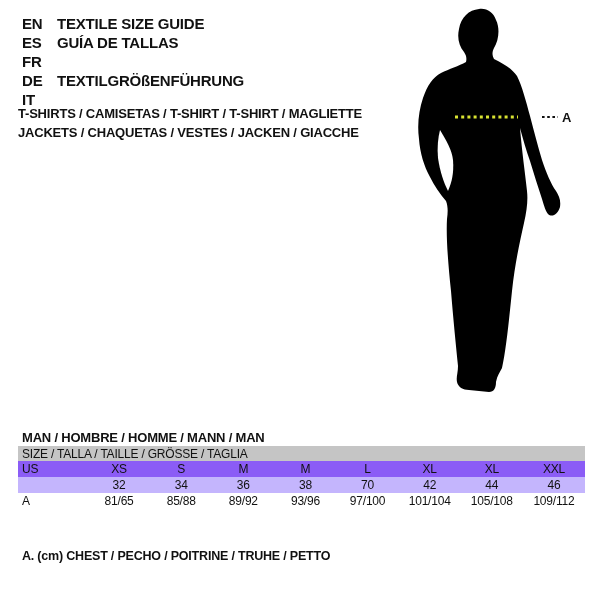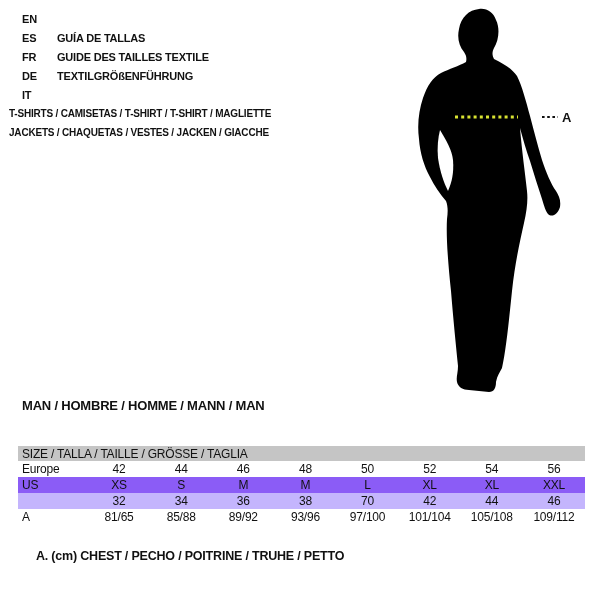"EN" .lang-row { align-items: flex-start -> flex-end; font-size: 11px -> 15px }
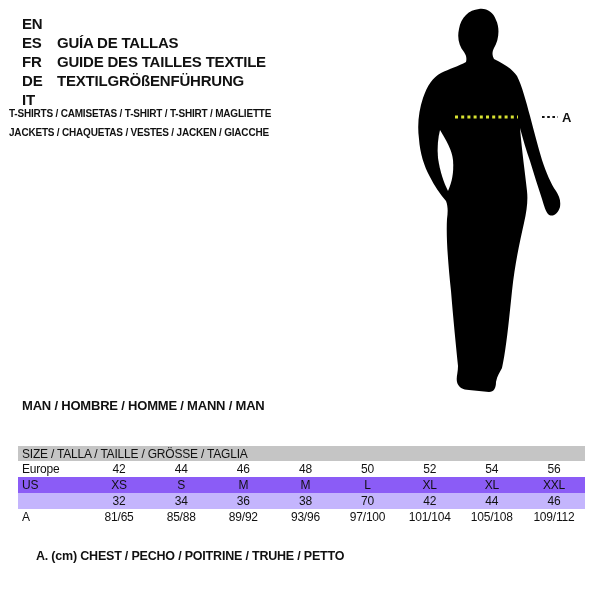"TEXTILE SIZE GUIDE" span { html: none -> <span>TEXTILE SIZE GUIDE</span> }
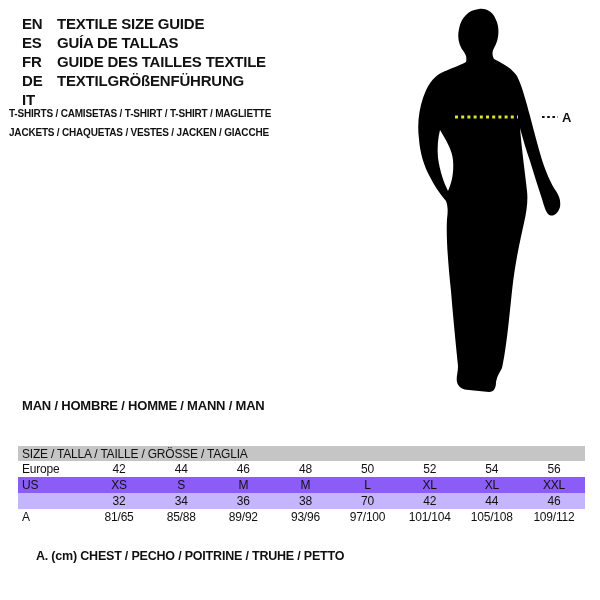"GUIDE DES TAILLES TEXTILE" span { html: <span>GUIDE DES TAILLES TEXTILE</span> -> none }
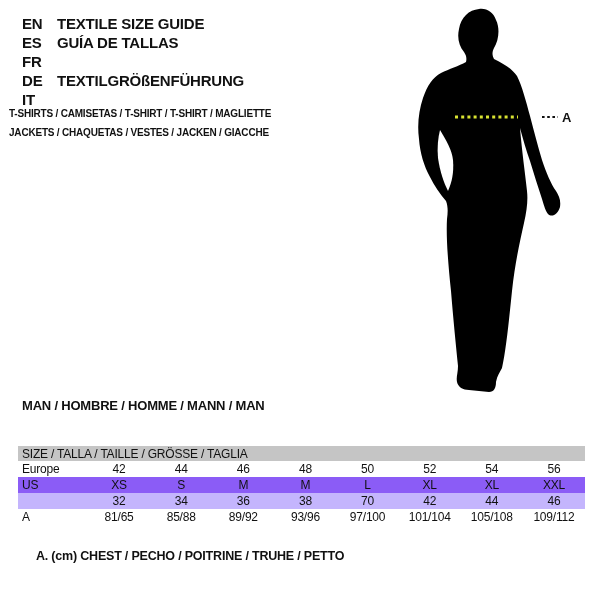"T-SHIRTS / CAMISETAS / T-SHIRT" .category { font-size: 10px -> 13px; left: 9px -> 18px }
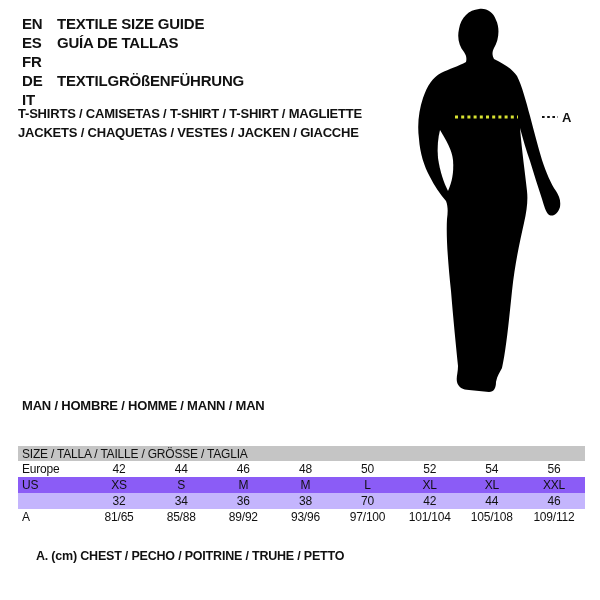"MAN / HOMBRE / HOMME" .man-heading { top: 398px -> 430px }
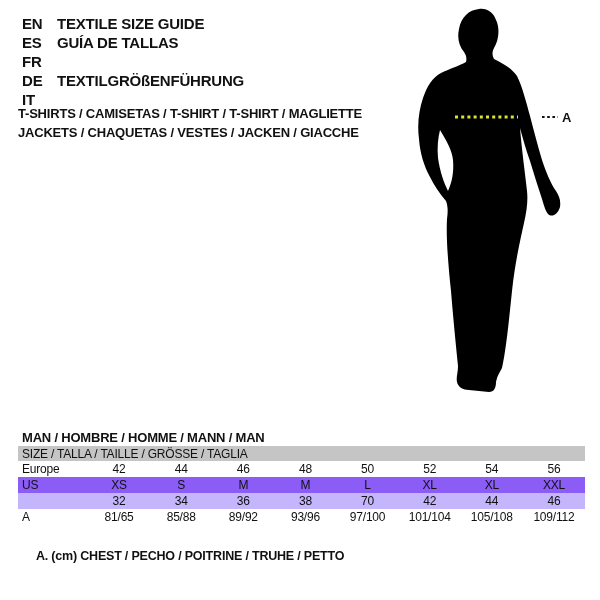"Europe" tr { html: <tr> <td>Europe</td> <td>42</td> <td>44</td> <td>46</td> <td>48</td> <td>50</td> <td>52</td> <td>54</td> <td>56</td> </tr> -> none }
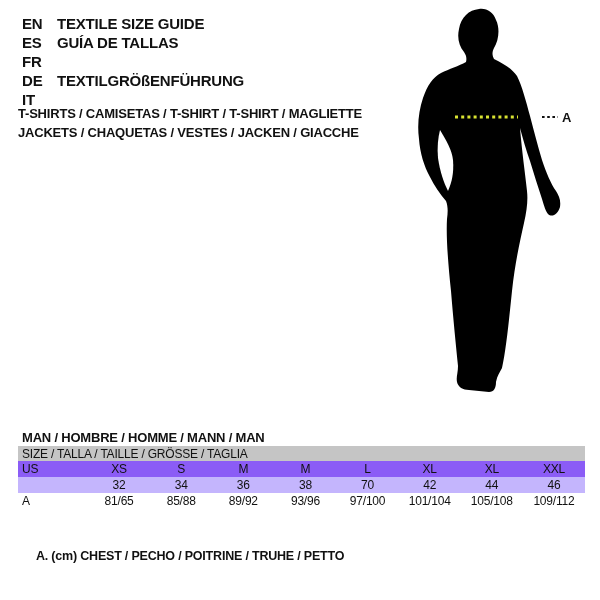"A. (cm) CHEST / PECHO" .footnote { left: 36px -> 22px }
